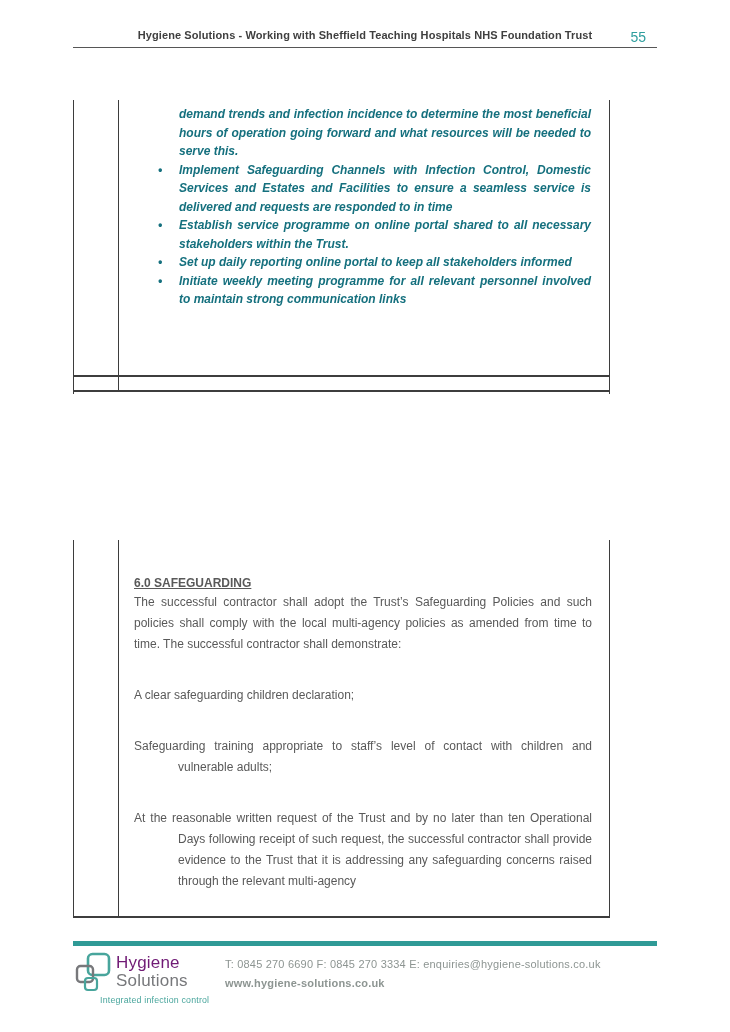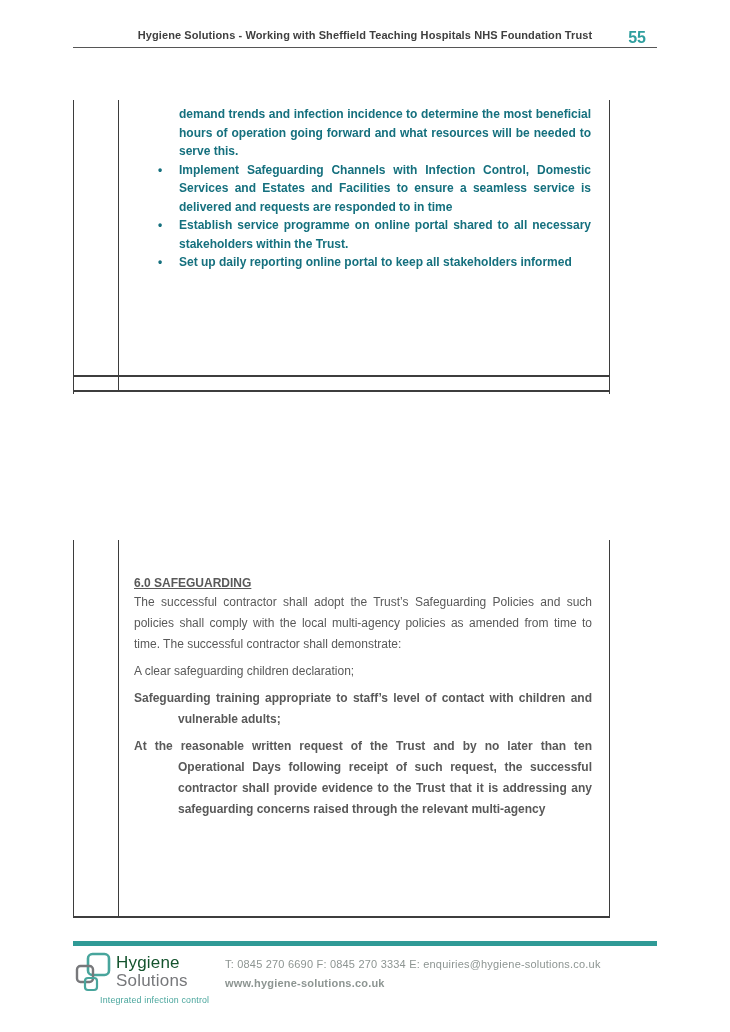"55" .hdr-page-num { font-size: 16px -> 14px; font-weight: bold -> normal }
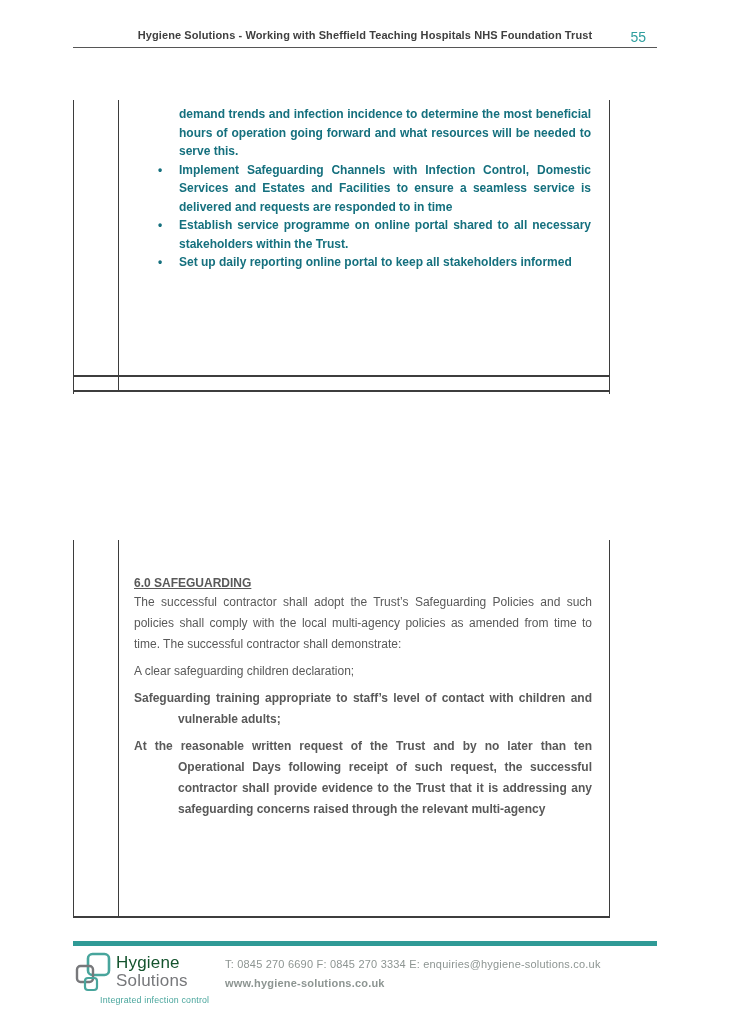"demand trends and infection incidence" ul.bullets li { font-style: none -> italic }
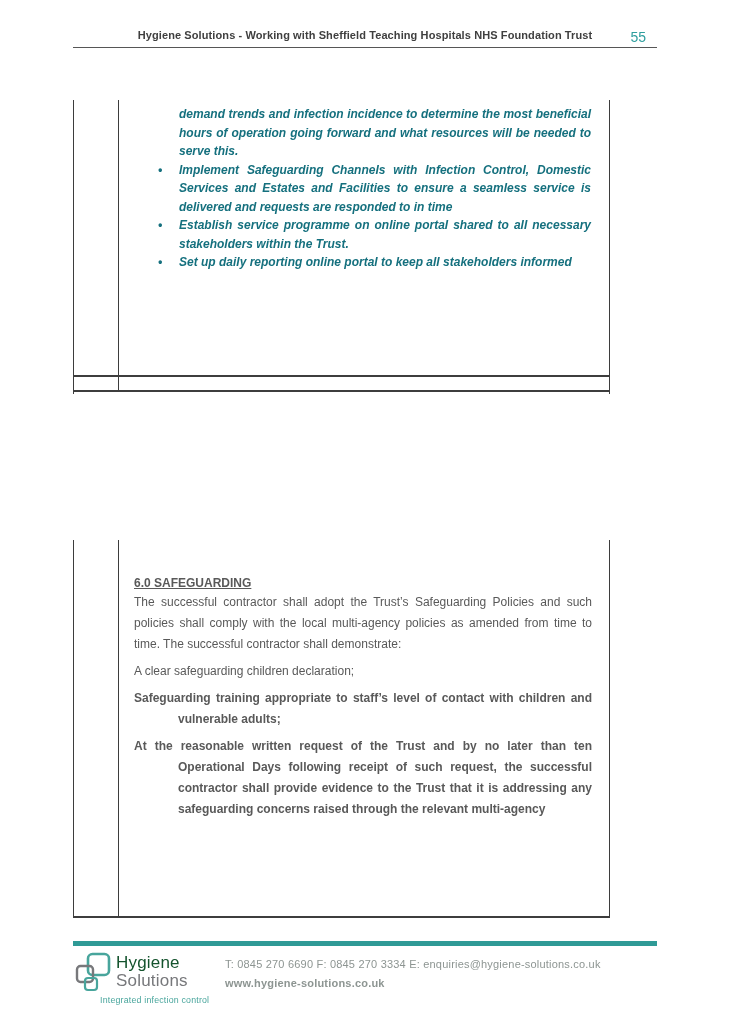"Initiate weekly meeting programme for" li { html: none -> <li>Initiate weekly meeting programme for all relevant personnel involved to maintain strong communication links</li> }
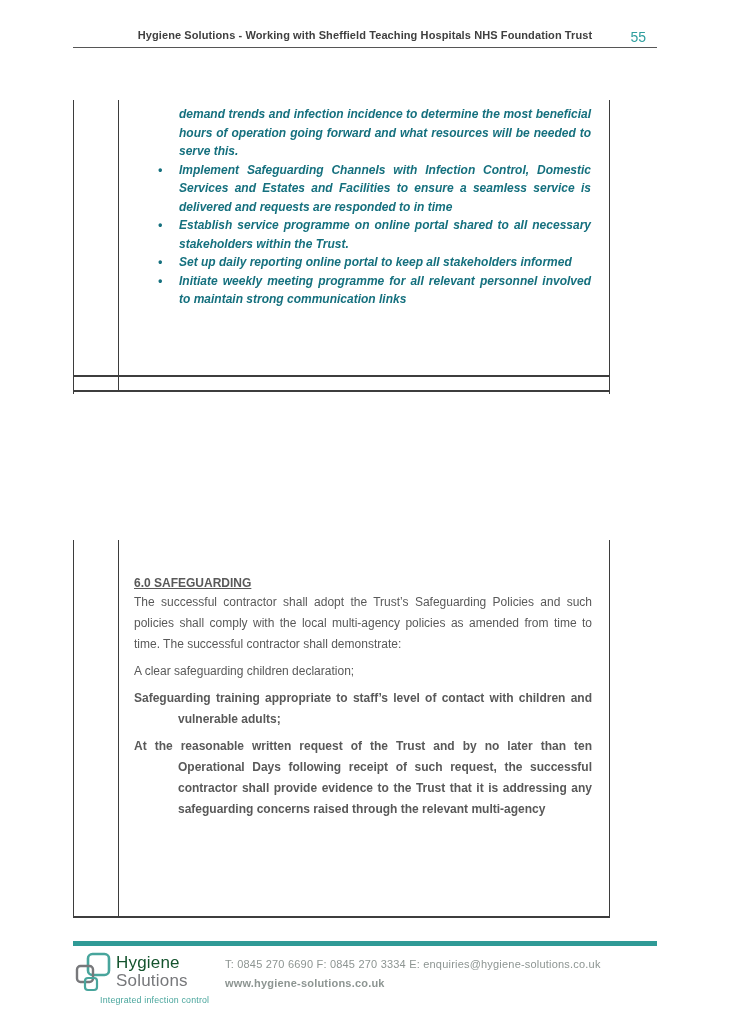"A clear safeguarding children" #box2 p.gap { margin-top: 6px -> 30px }
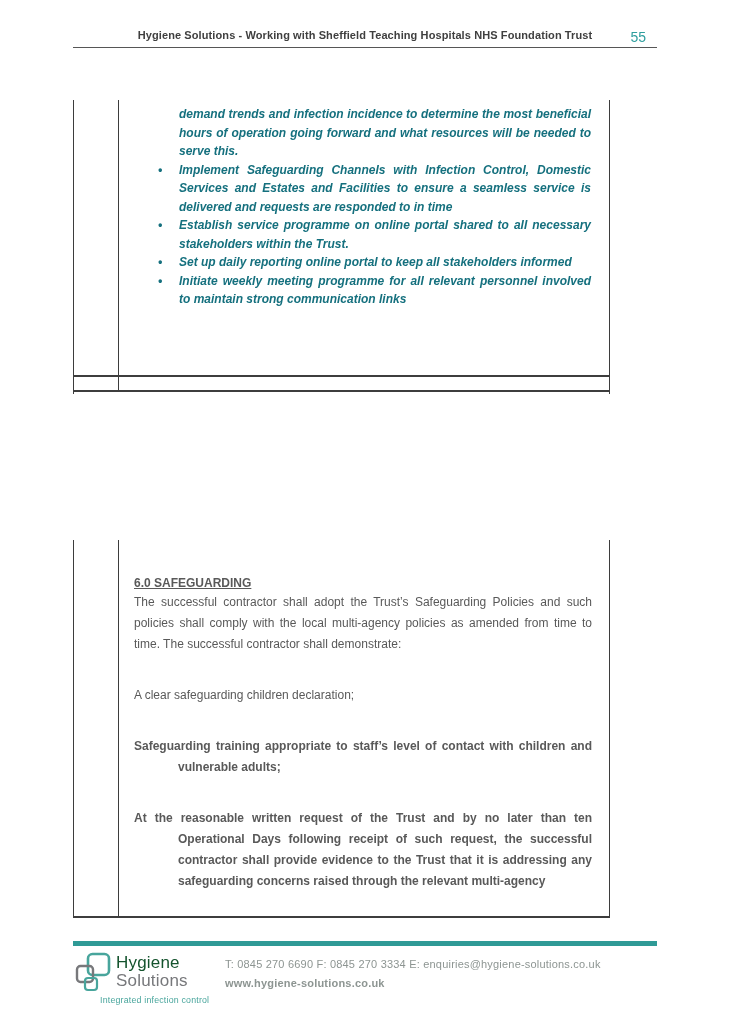"Safeguarding training appropriate to" #box2 p.hanging { font-weight: bold -> none }
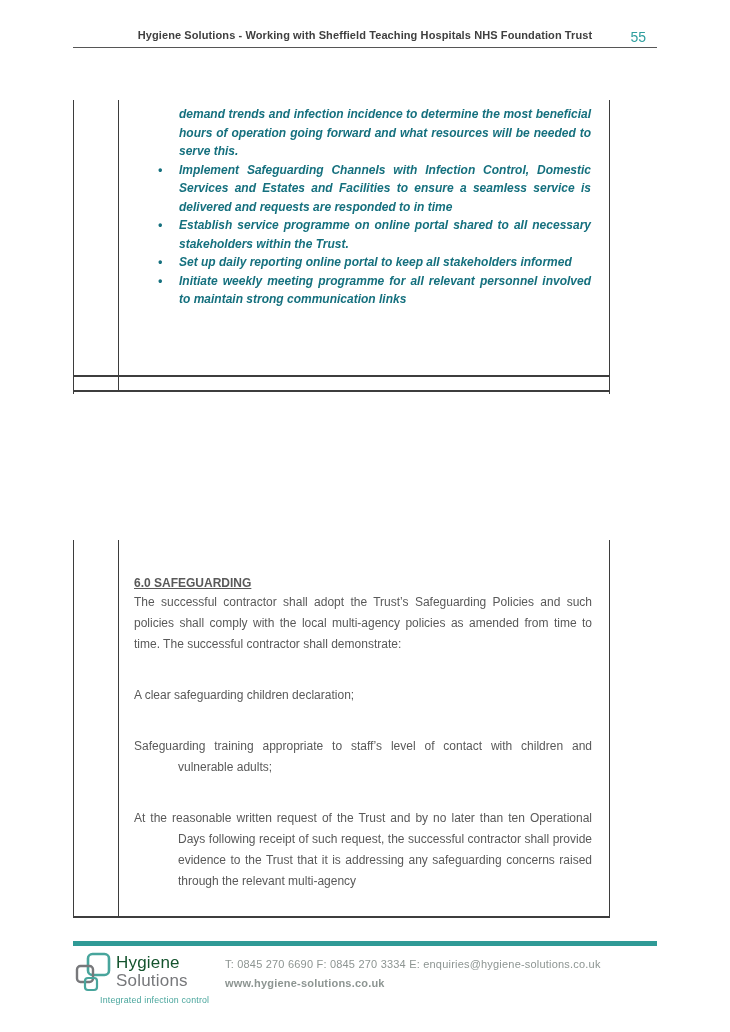"Hygiene" .logo-word1 { color: #14532d -> #701a75 }
